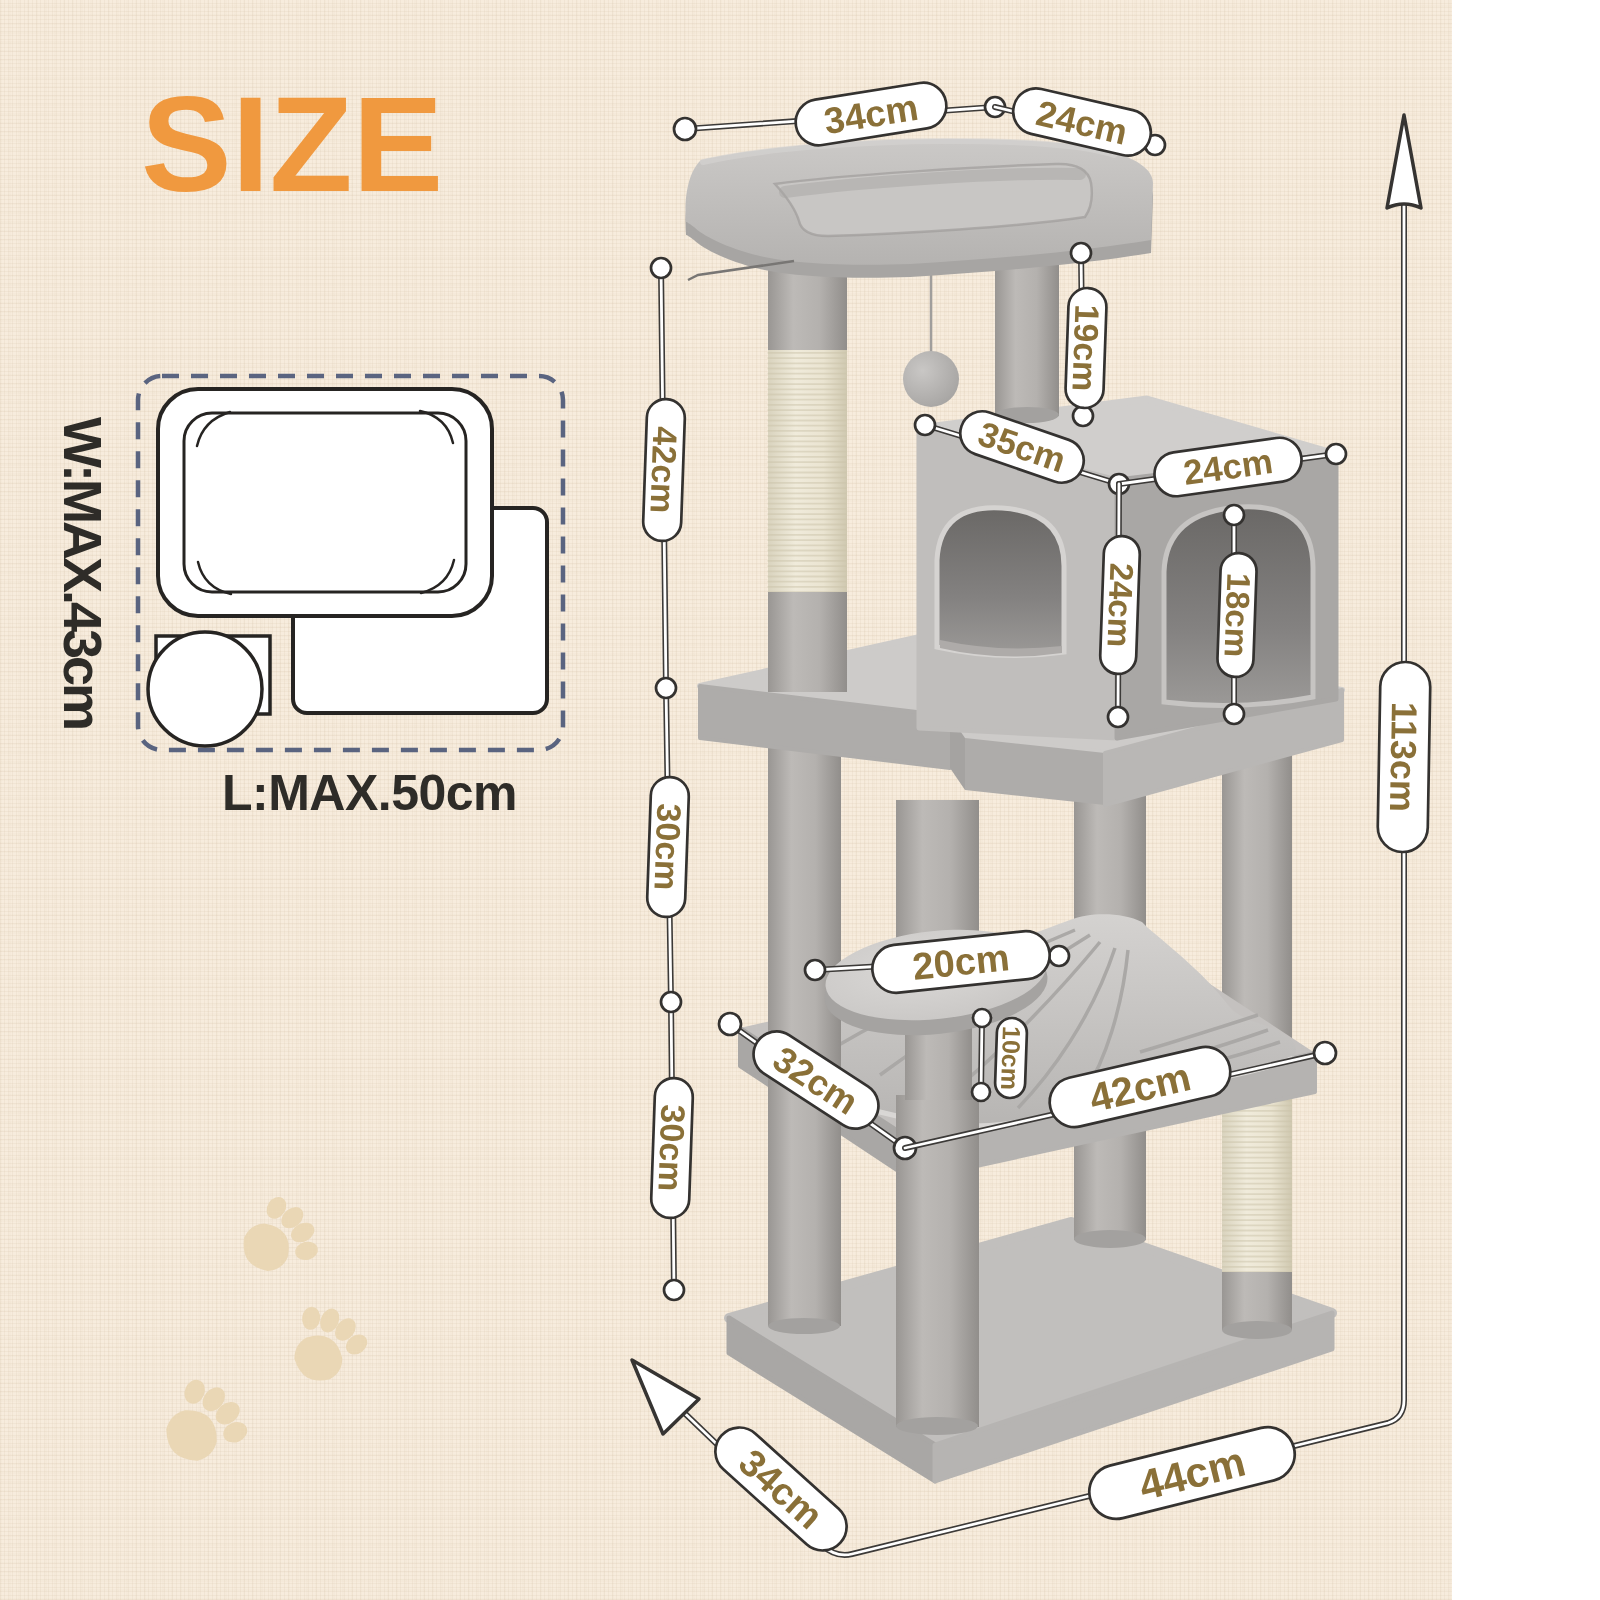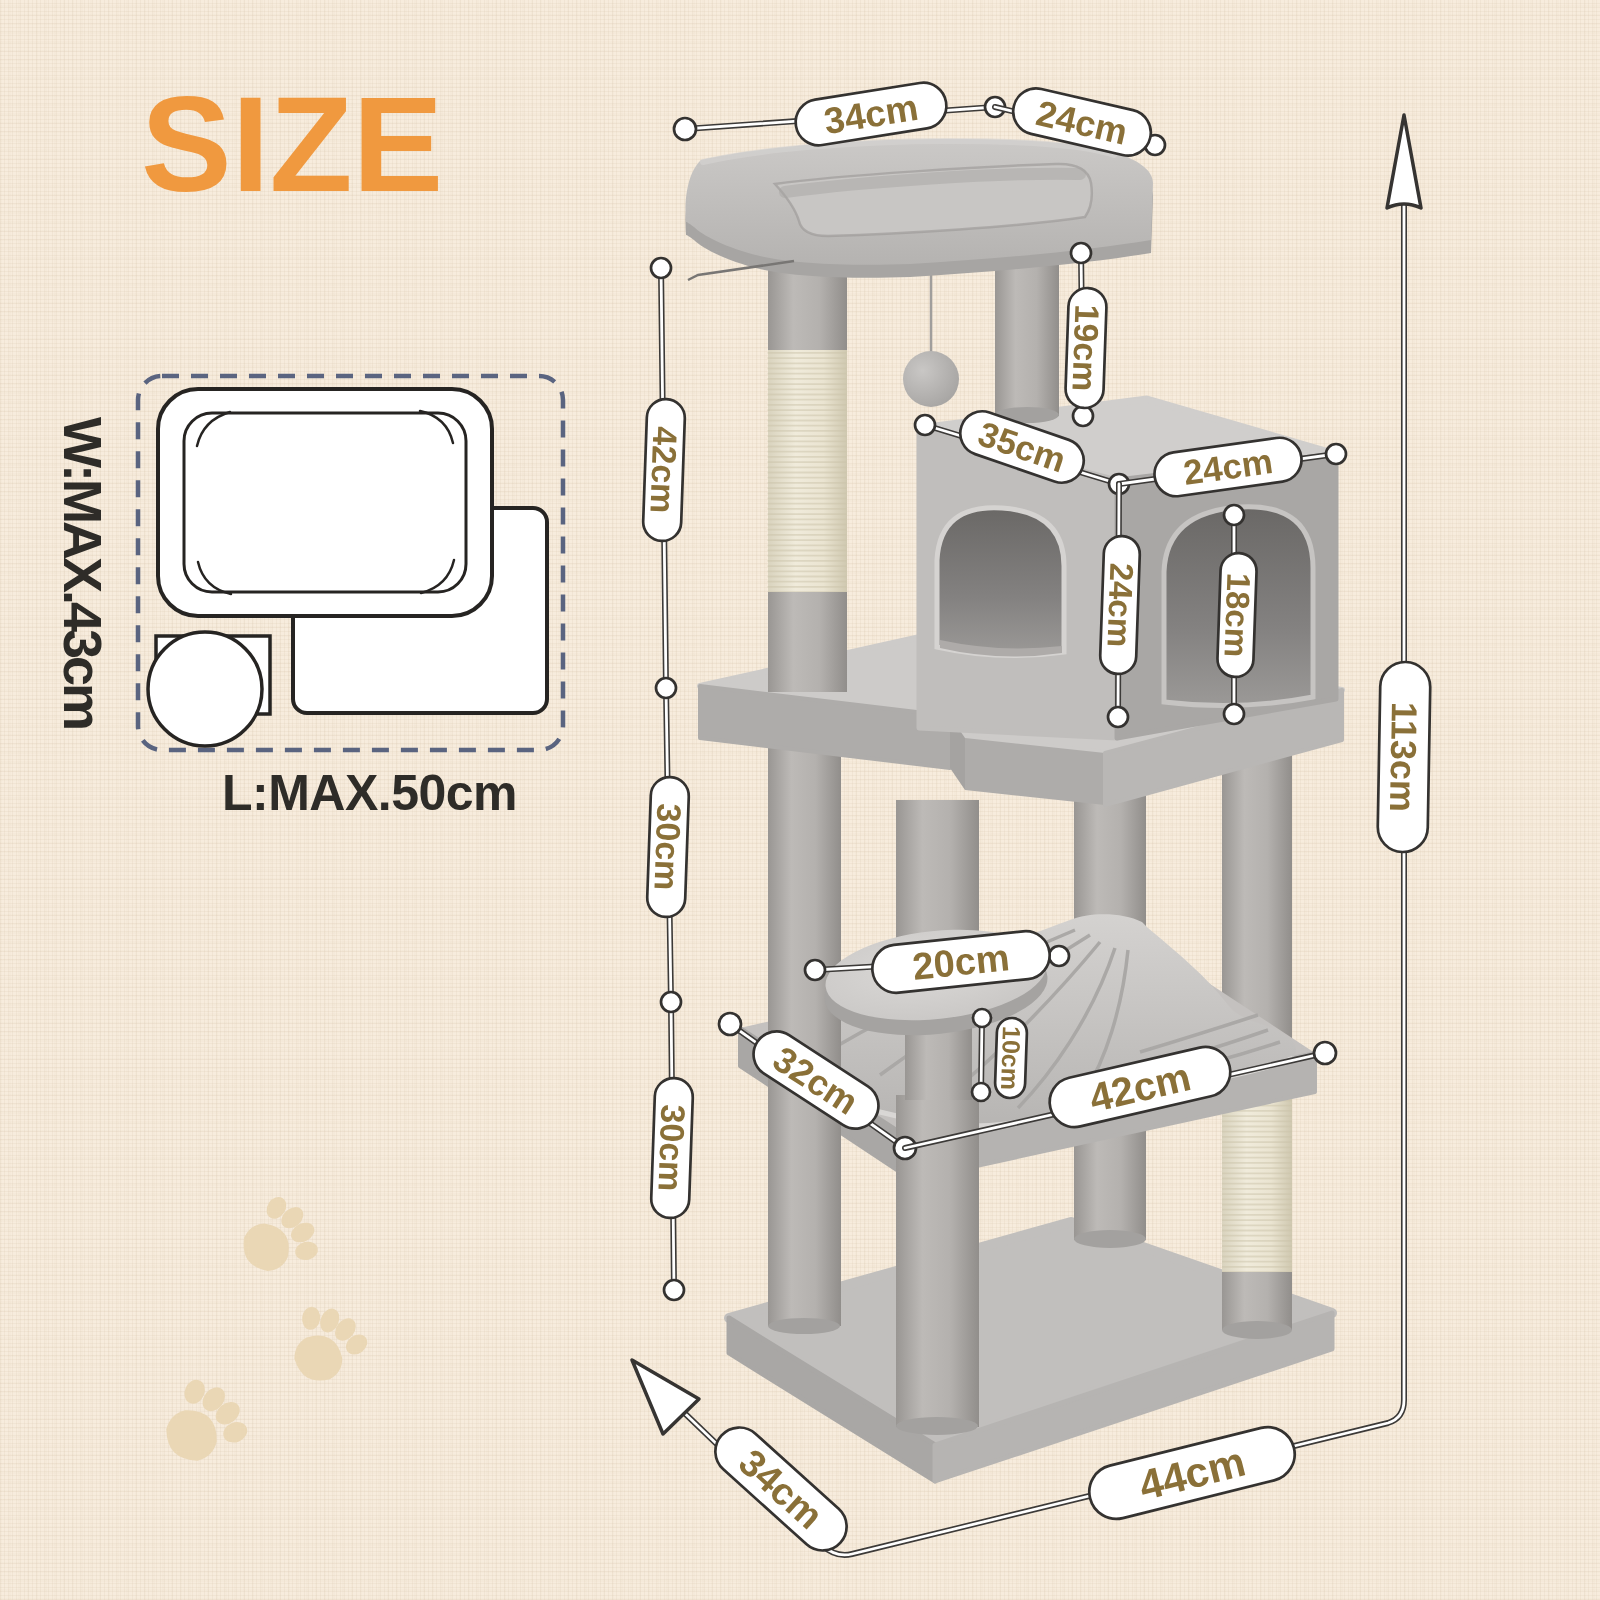"SIZE" #page { width: 1600px -> 1452px }
